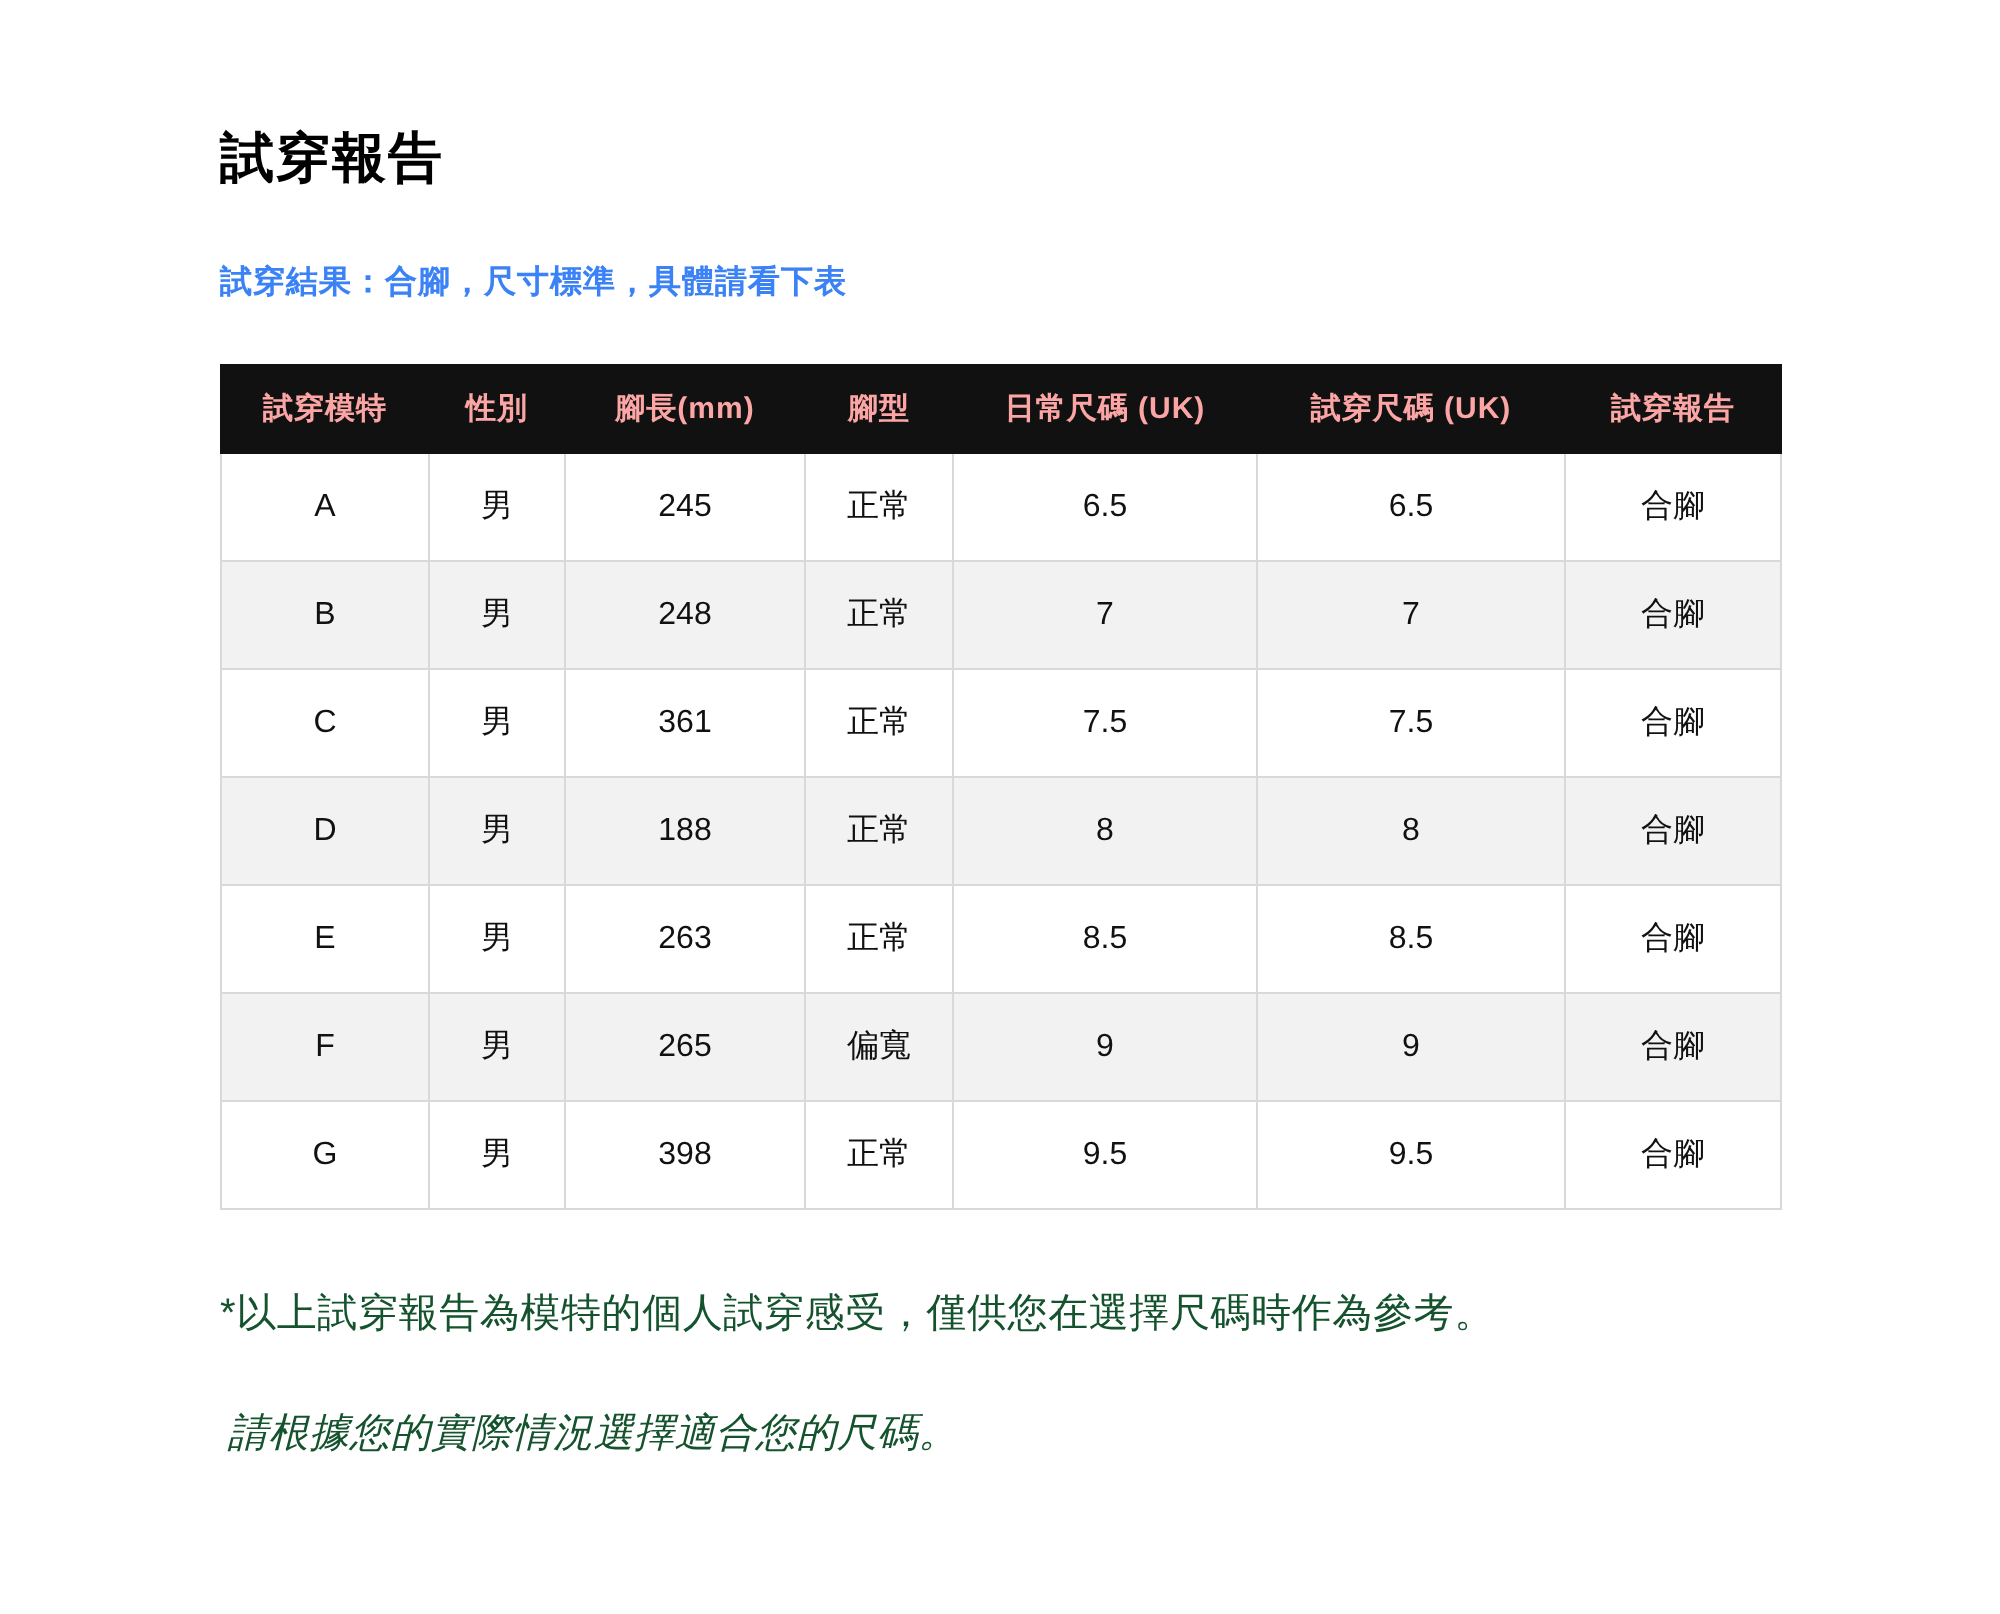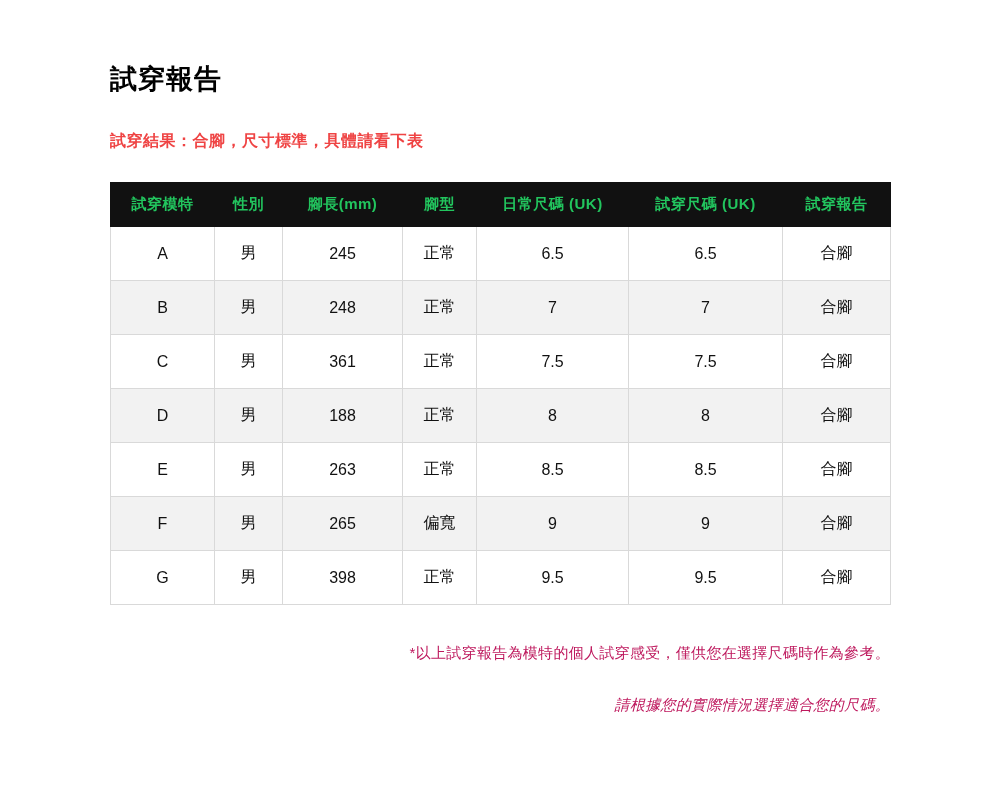"試穿結果：合腳，尺寸標準，具體請看下表" .subtitle { color: #ef4444 -> #3b82f6 }
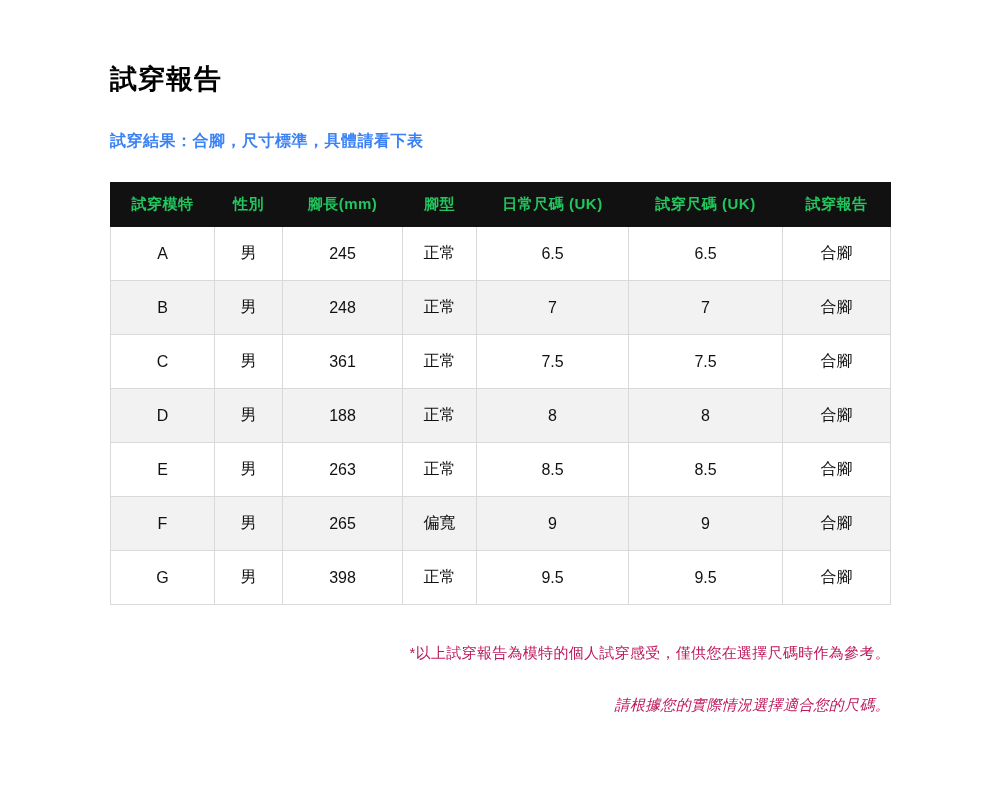"試穿模特" table.report th { color: #22c55e -> #fca5a5 }
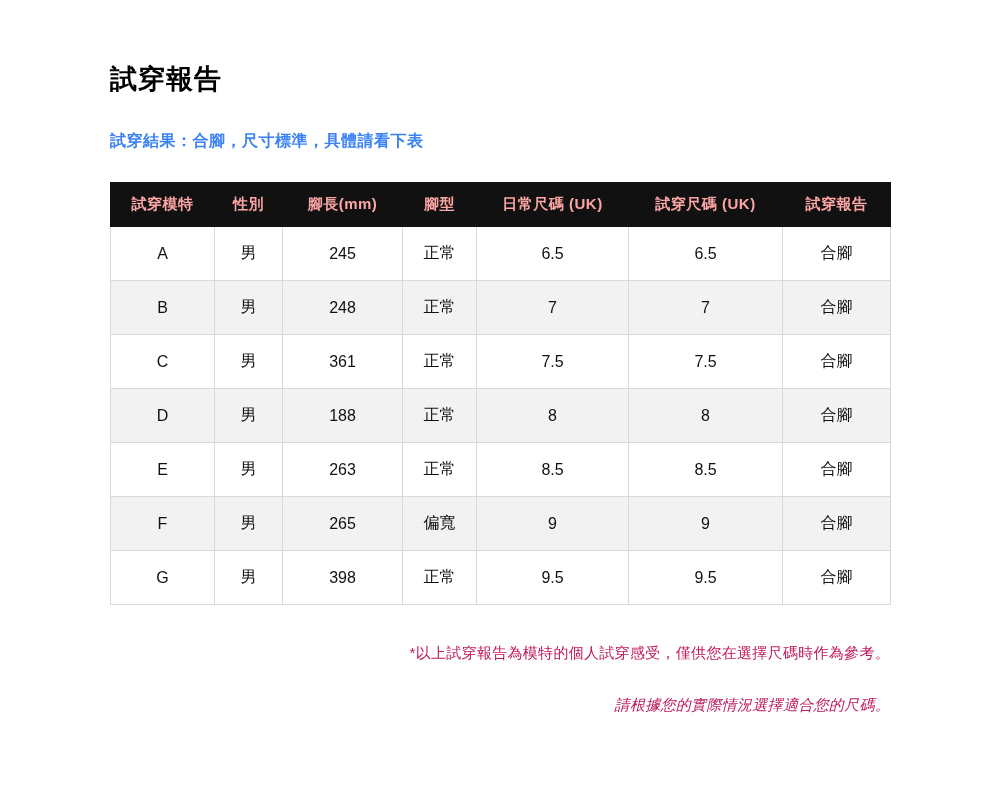"*以上試穿報告為模特的個人試穿感受，僅供您在選擇尺碼時作為參考。" .note { color: #be185d -> #14532d; font-size: 15px -> 20px; text-align: right -> none }
